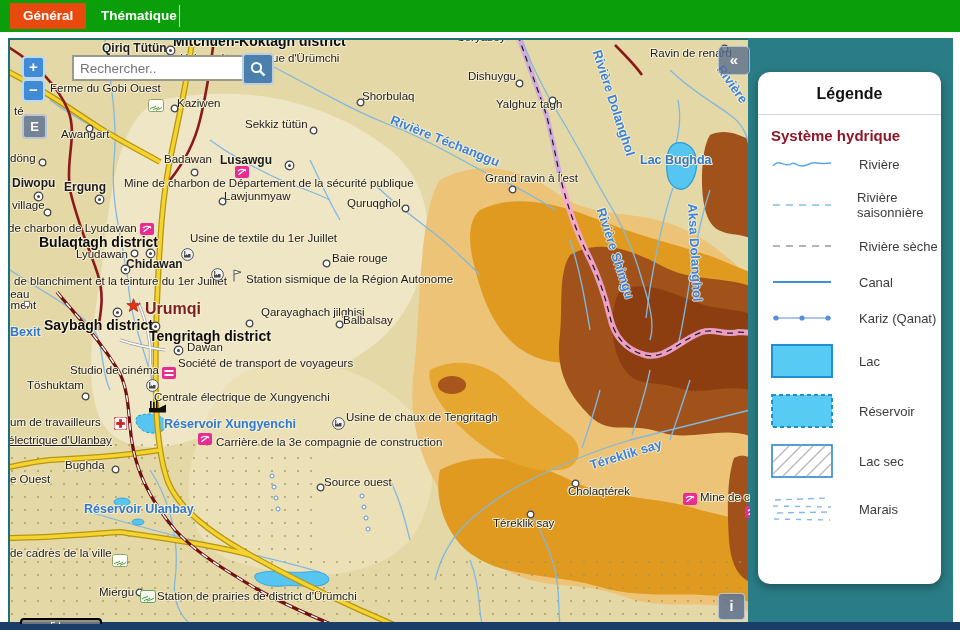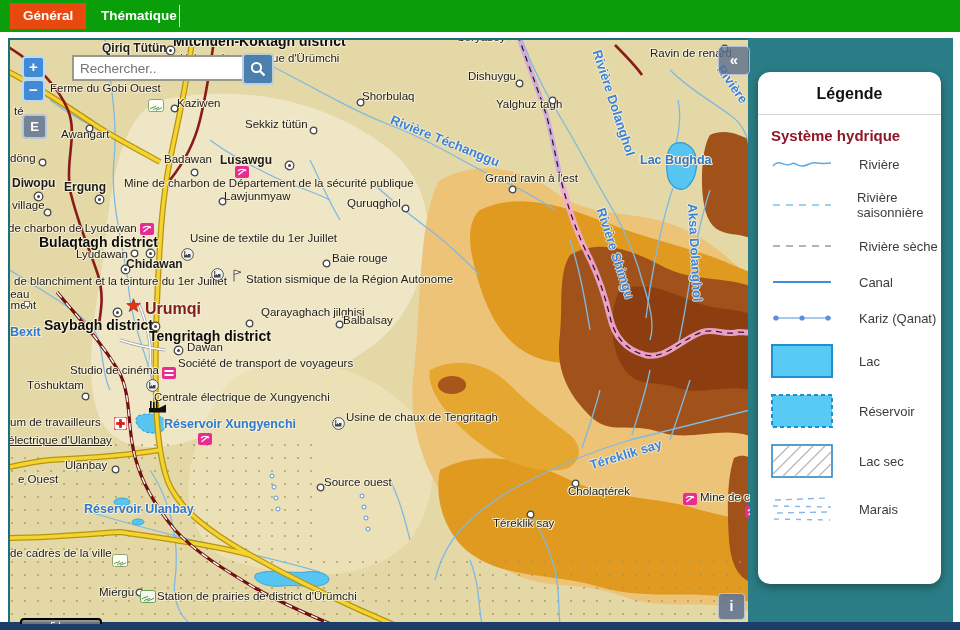"Carrière de la 3e compagnie" div.lbl { html: none -> <div>Carrière de la 3e compagnie de construction</div> }
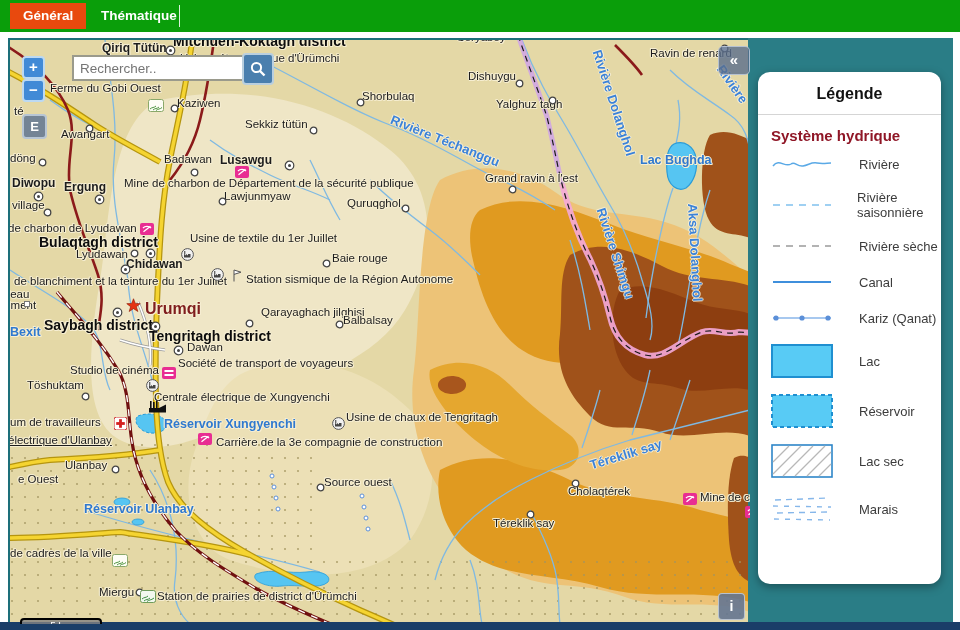"Ulanbay" div.lbl { text: Ulanbay -> Bughda }
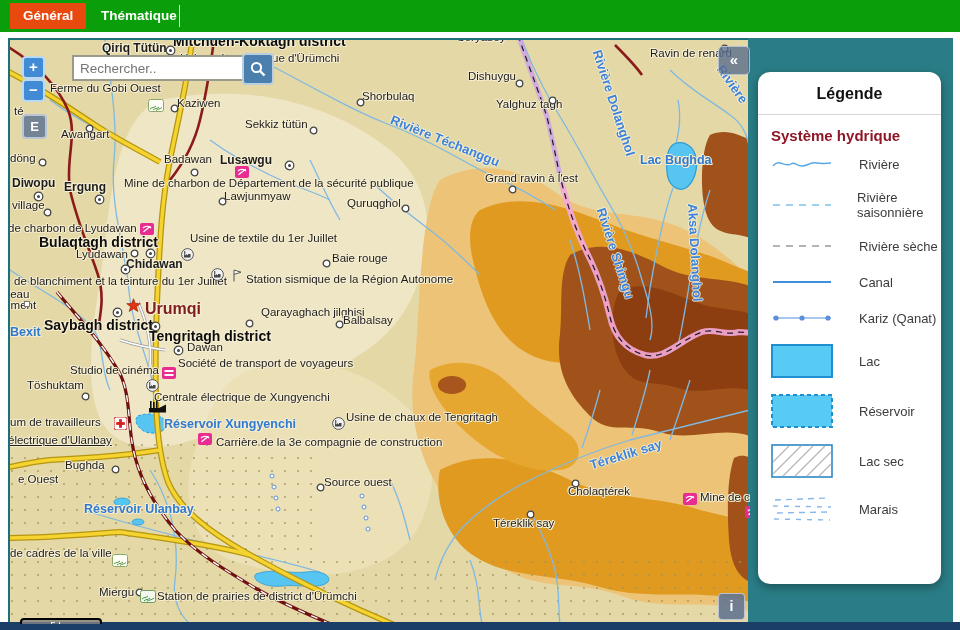"e Ouest" div.lbl { left: 8px -> 0px }
